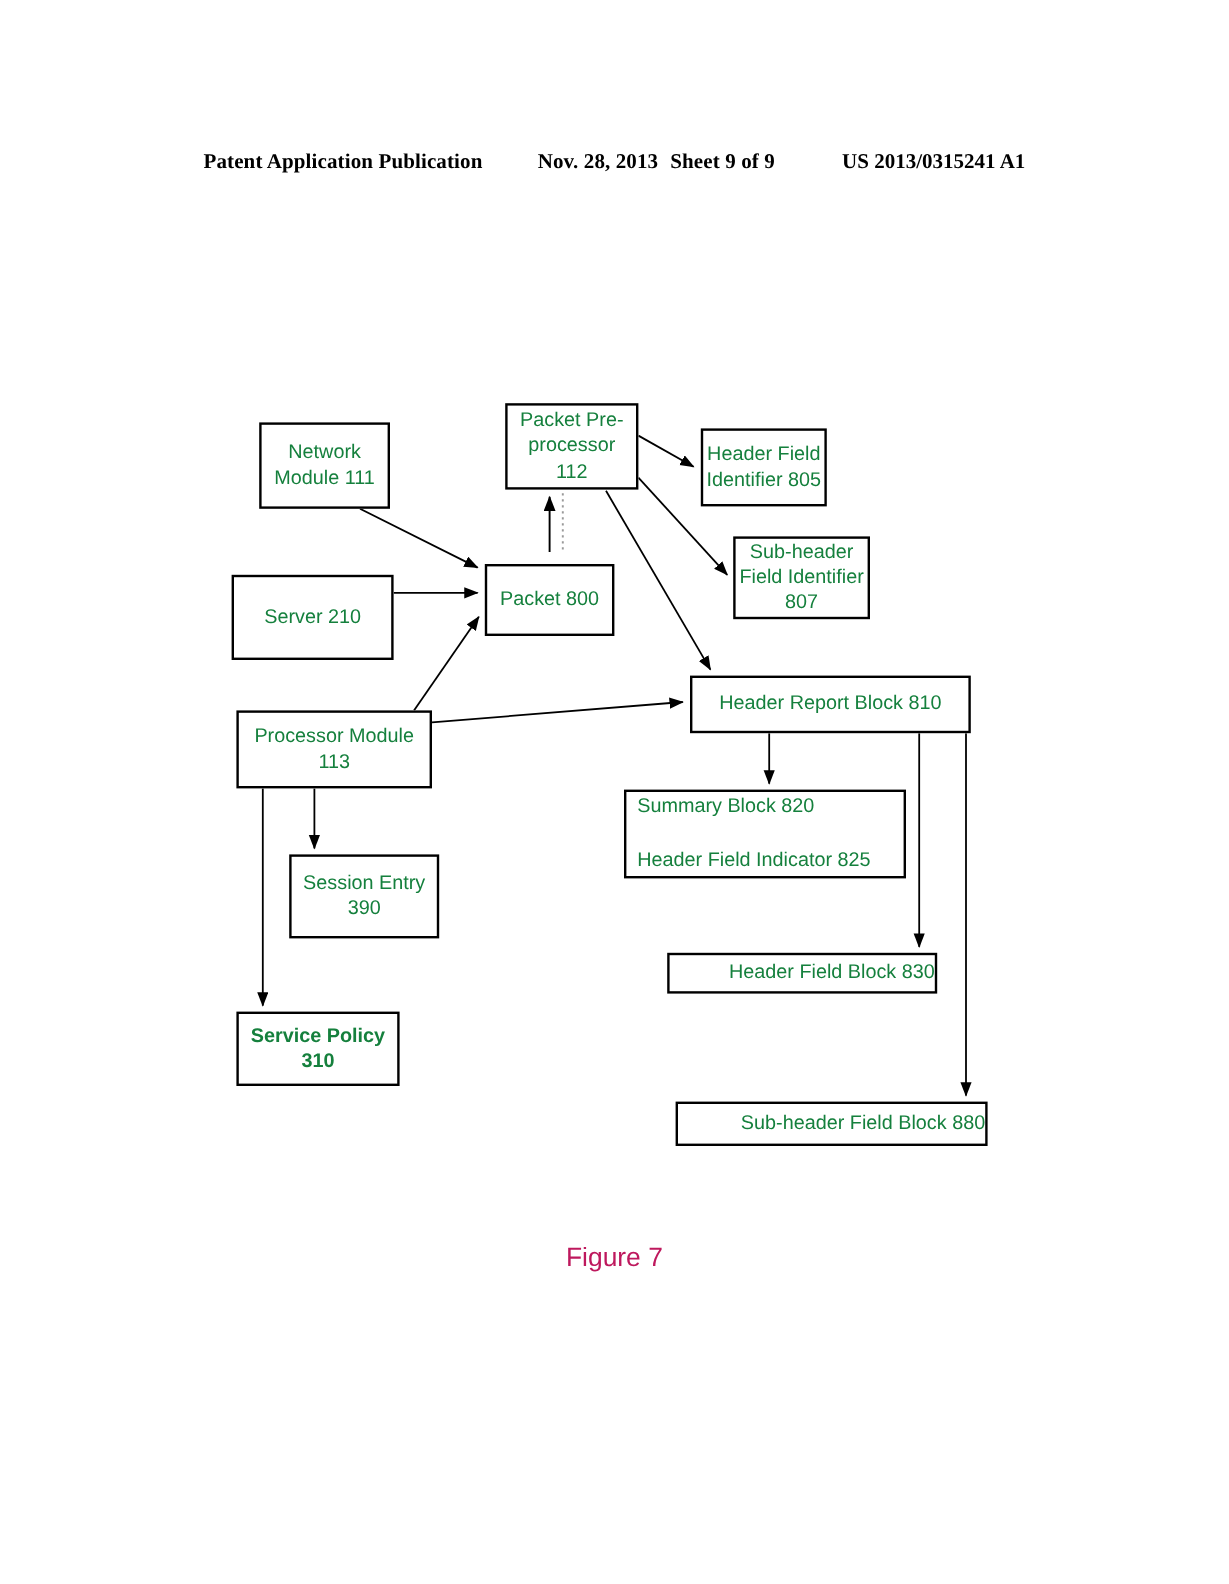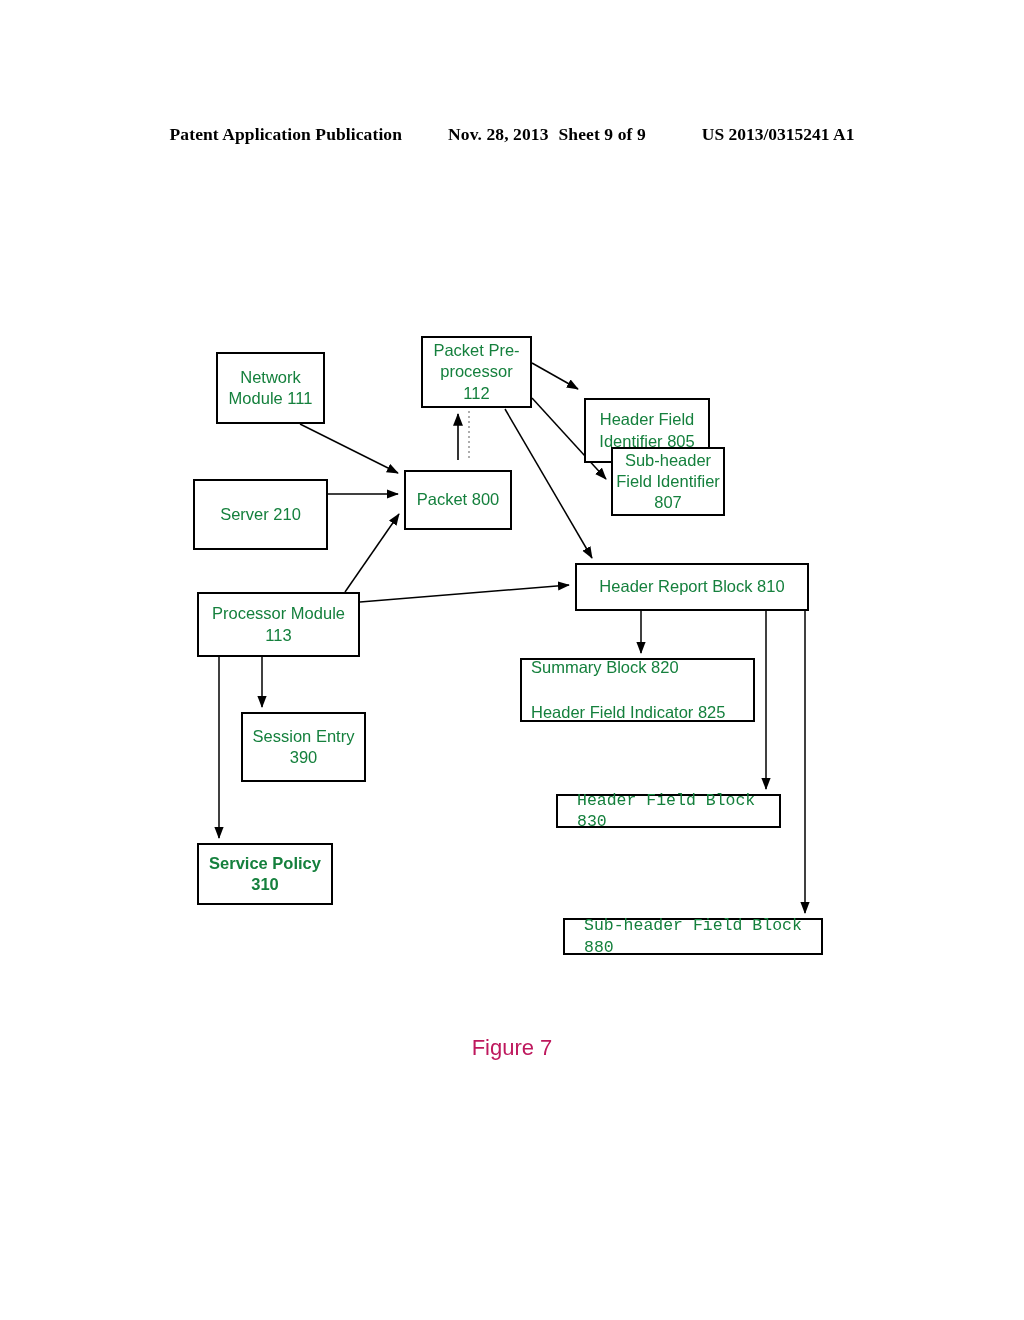"Header Field" div.node { margin-top: 41px -> none; width: 126px -> 105px }
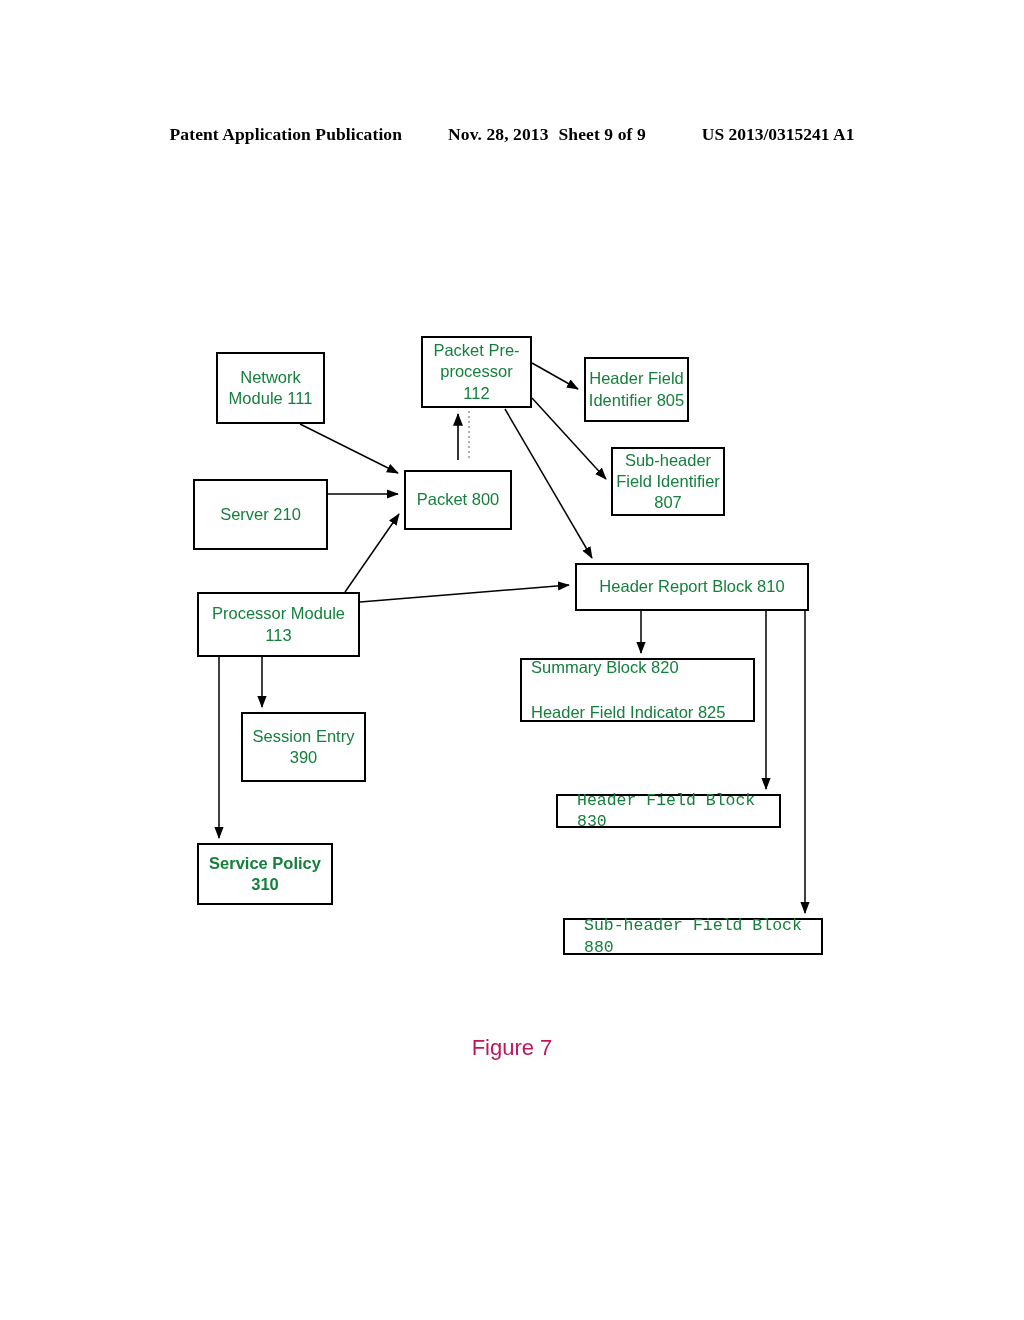"Summary Block 820" div.node { height: 64px -> 74px }
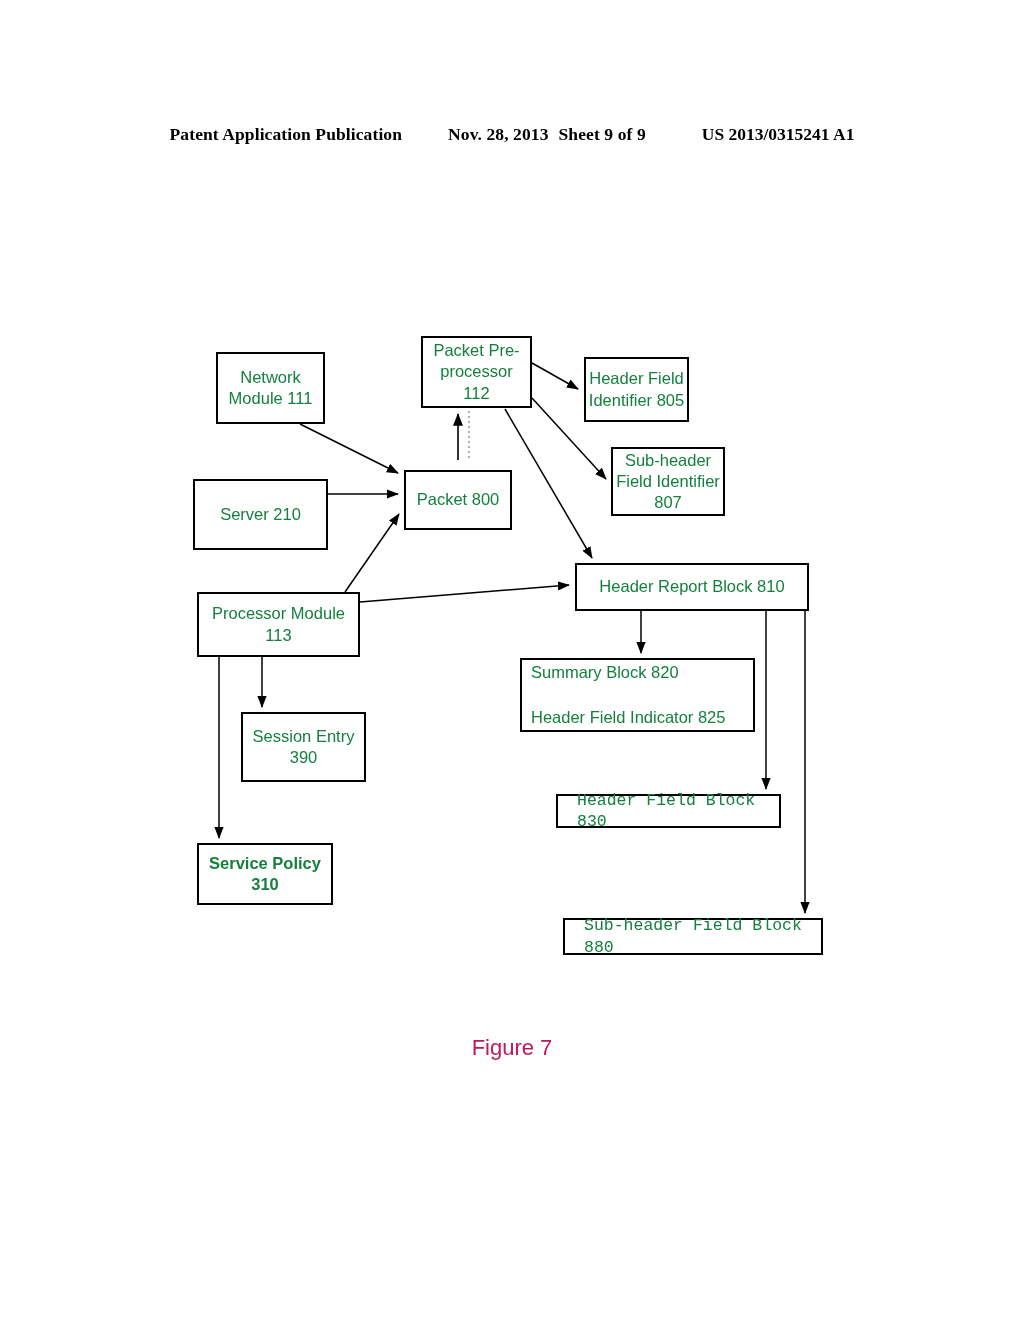"Header Field Block 830" .node.left-text { font-family: Liberation Mono, monospace -> none }
